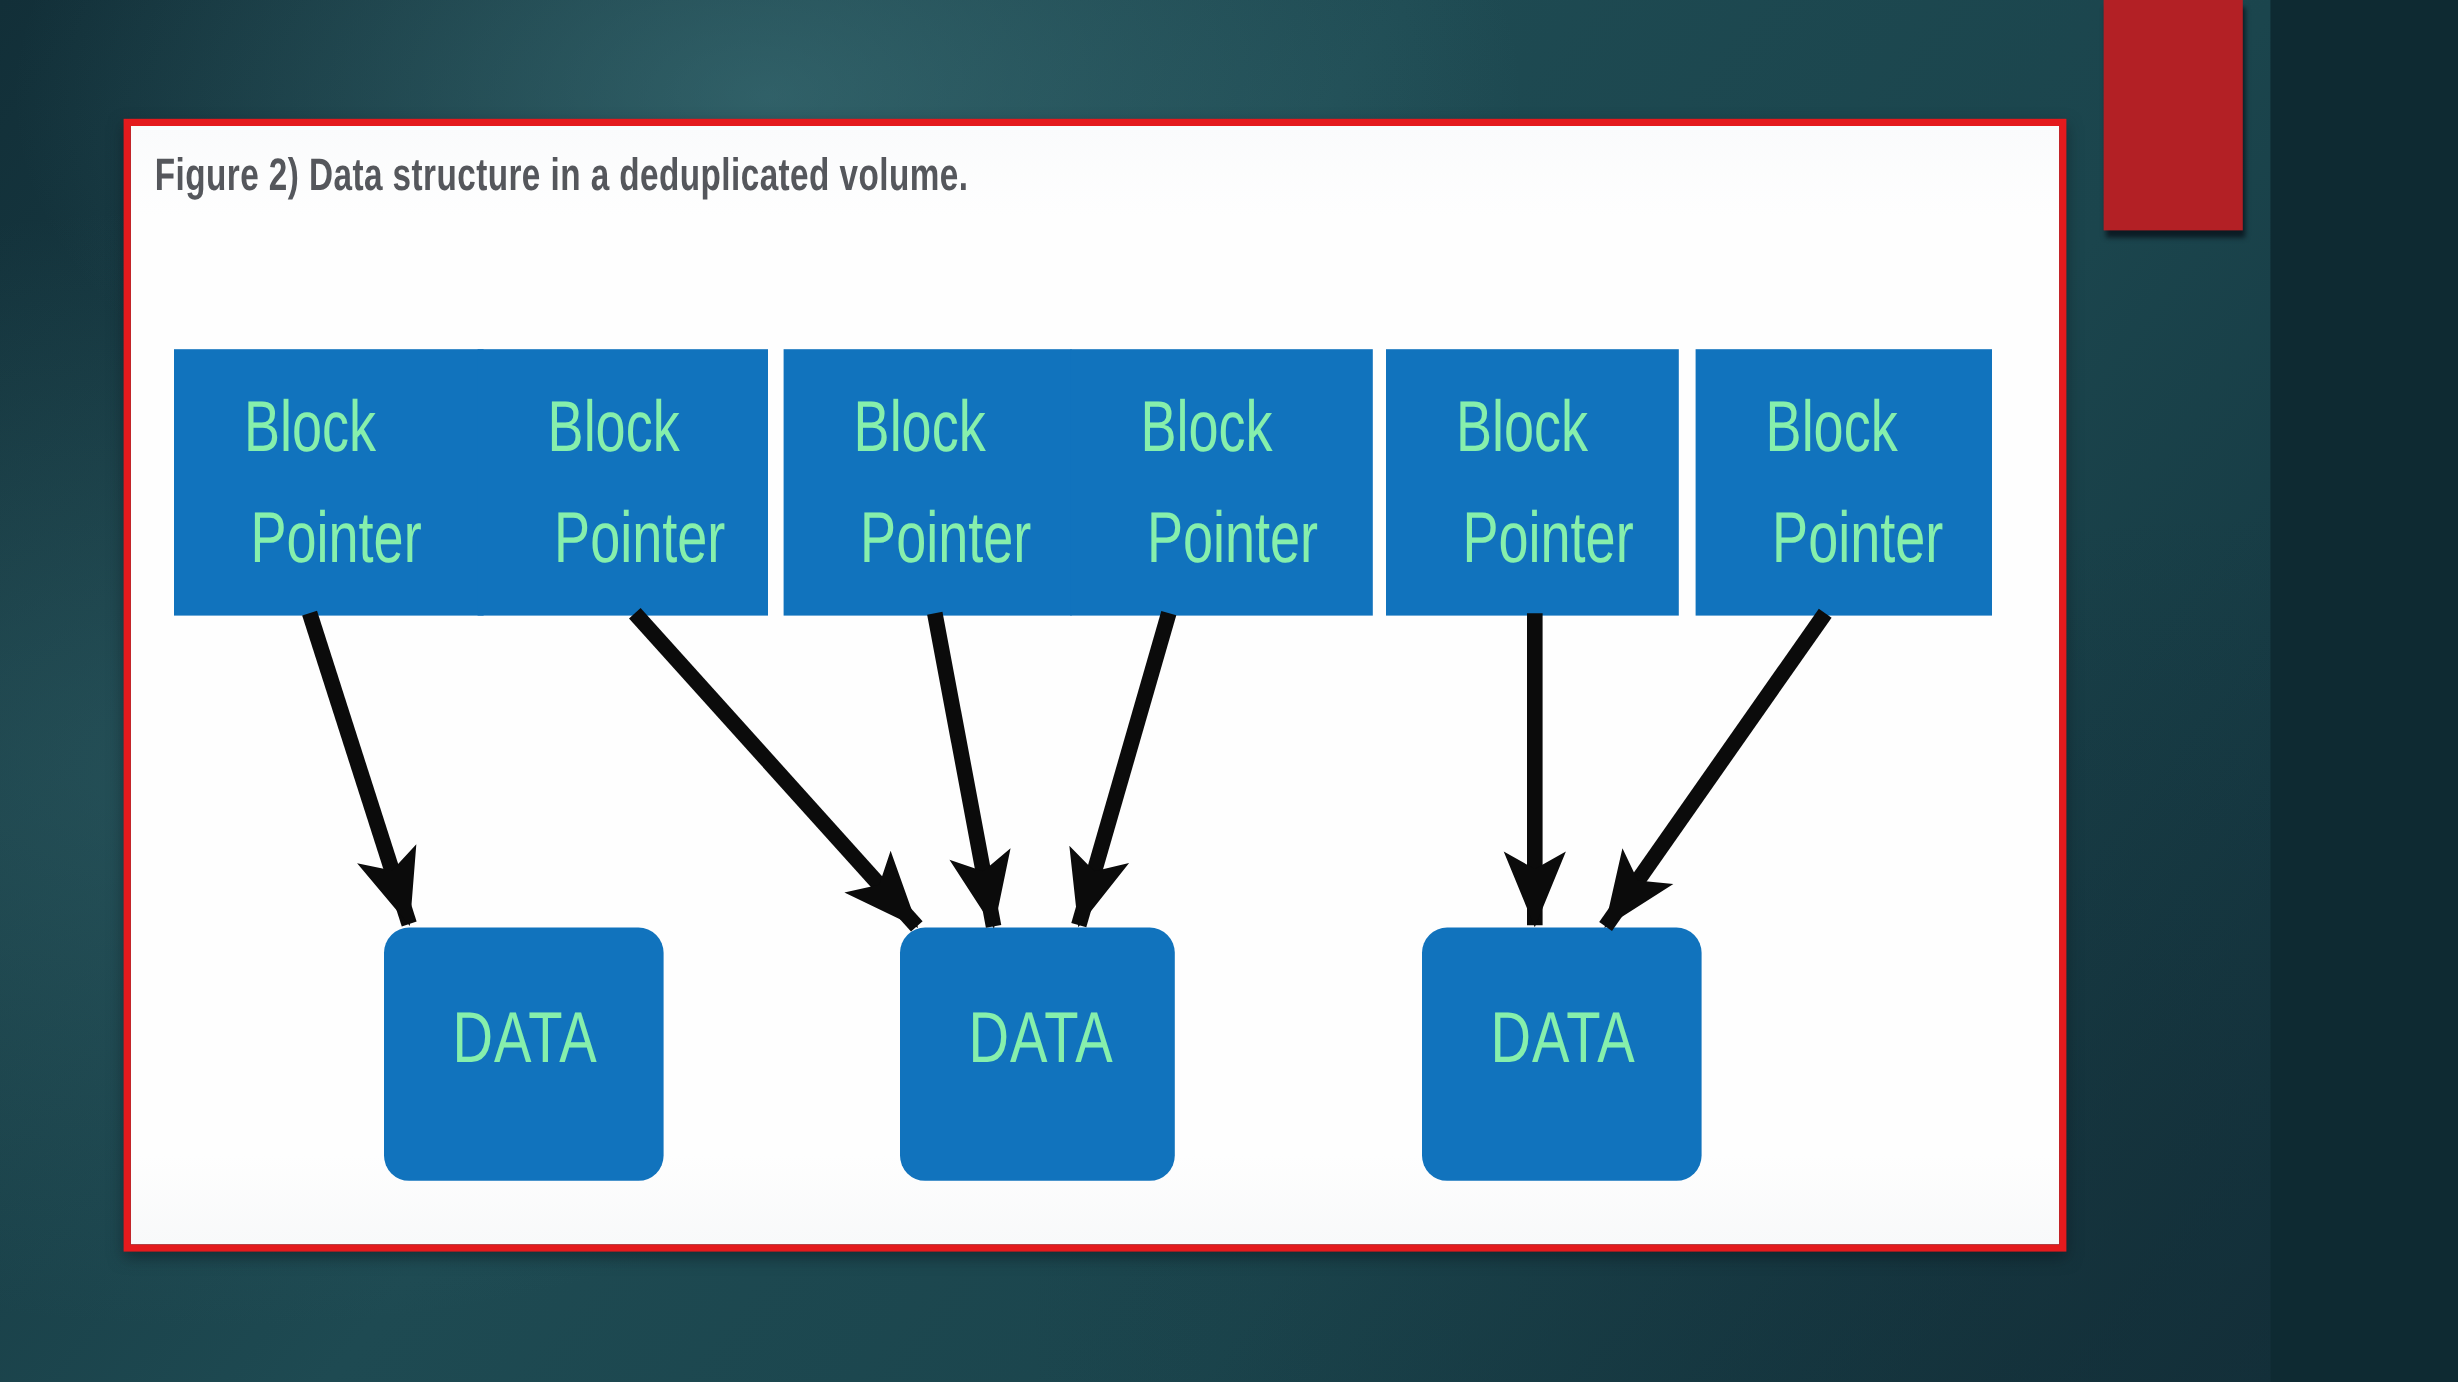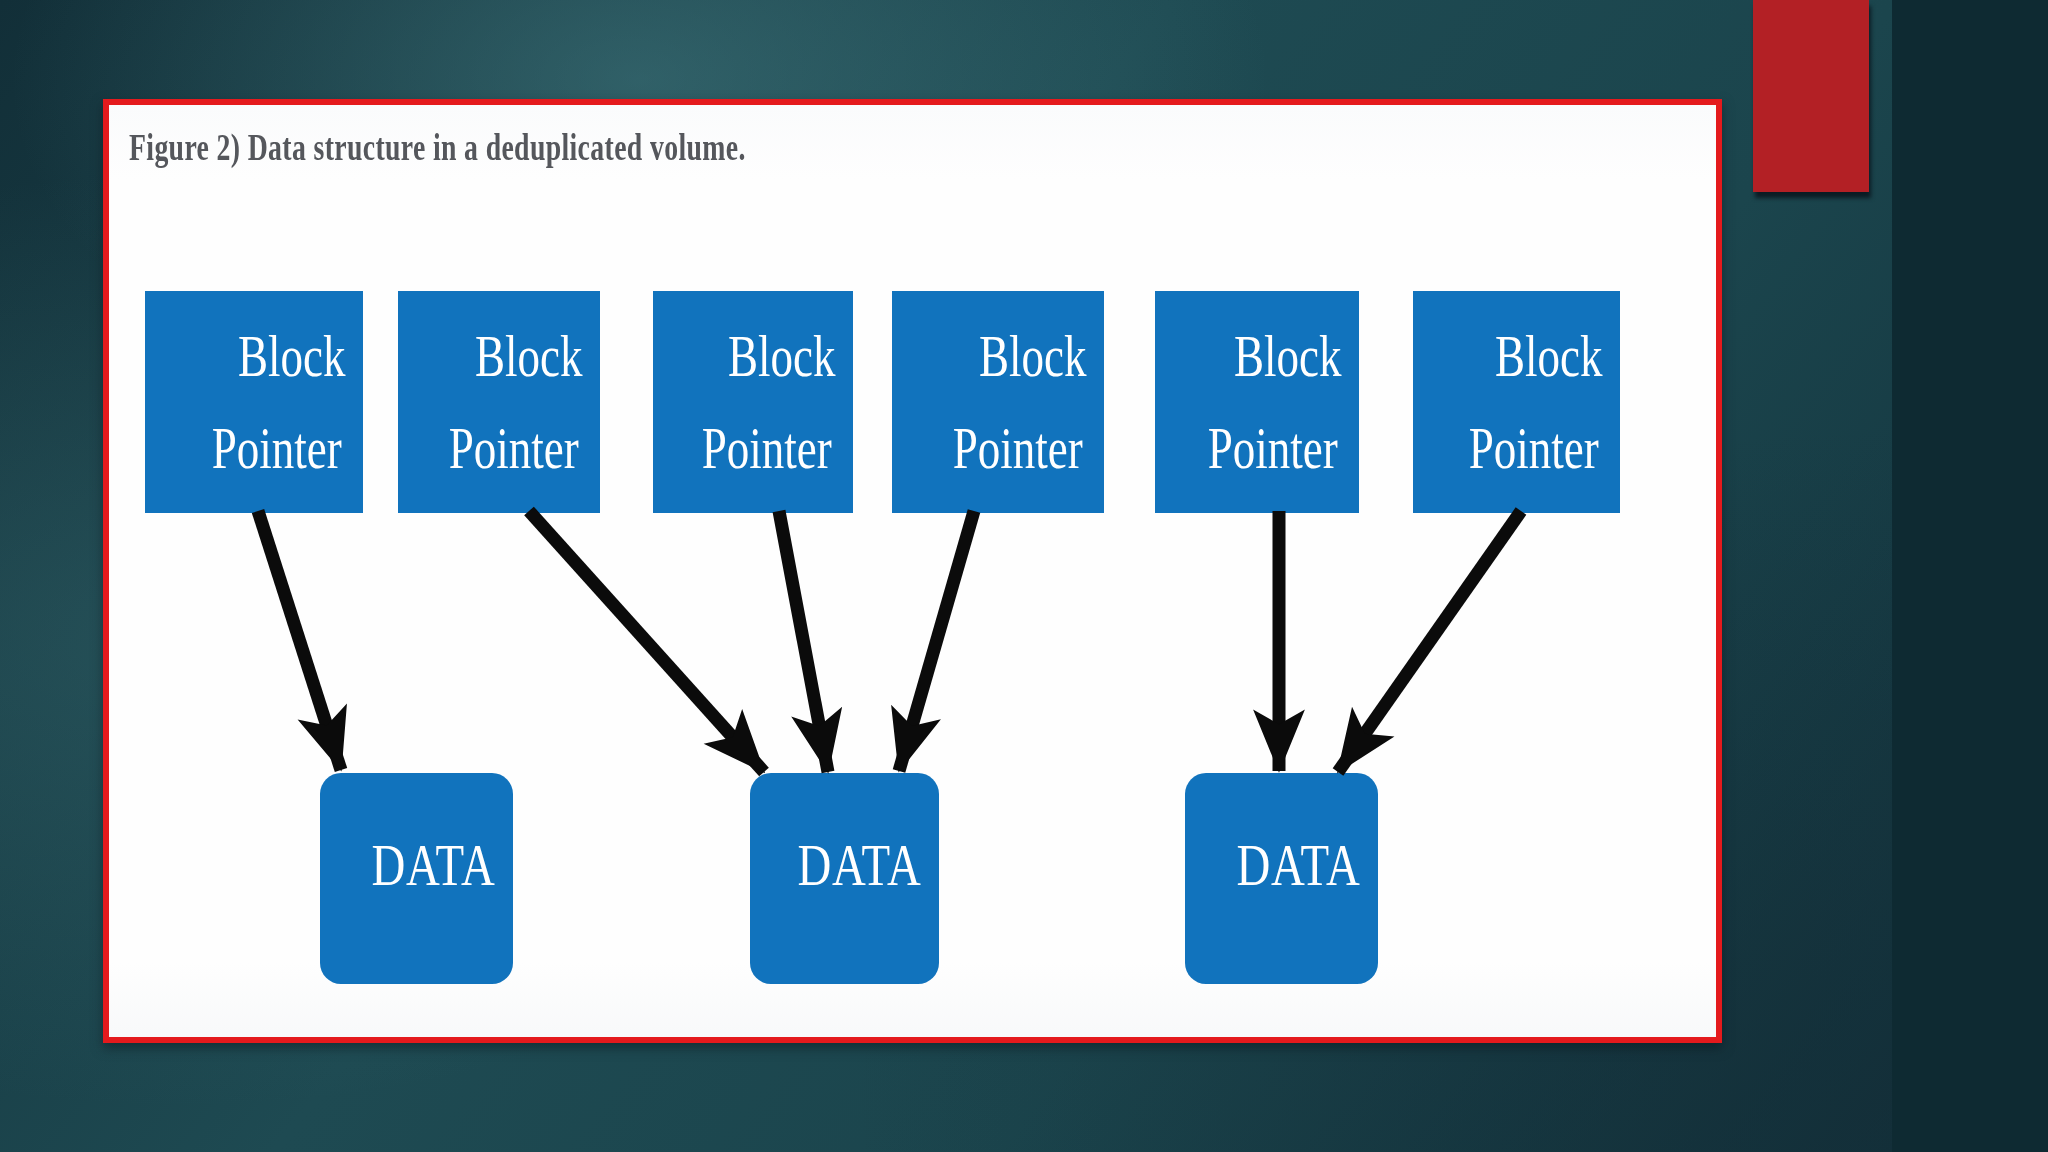"Figure 2) Data structure in" .stage { font-family: Liberation Serif, serif -> Liberation Sans, sans-serif }
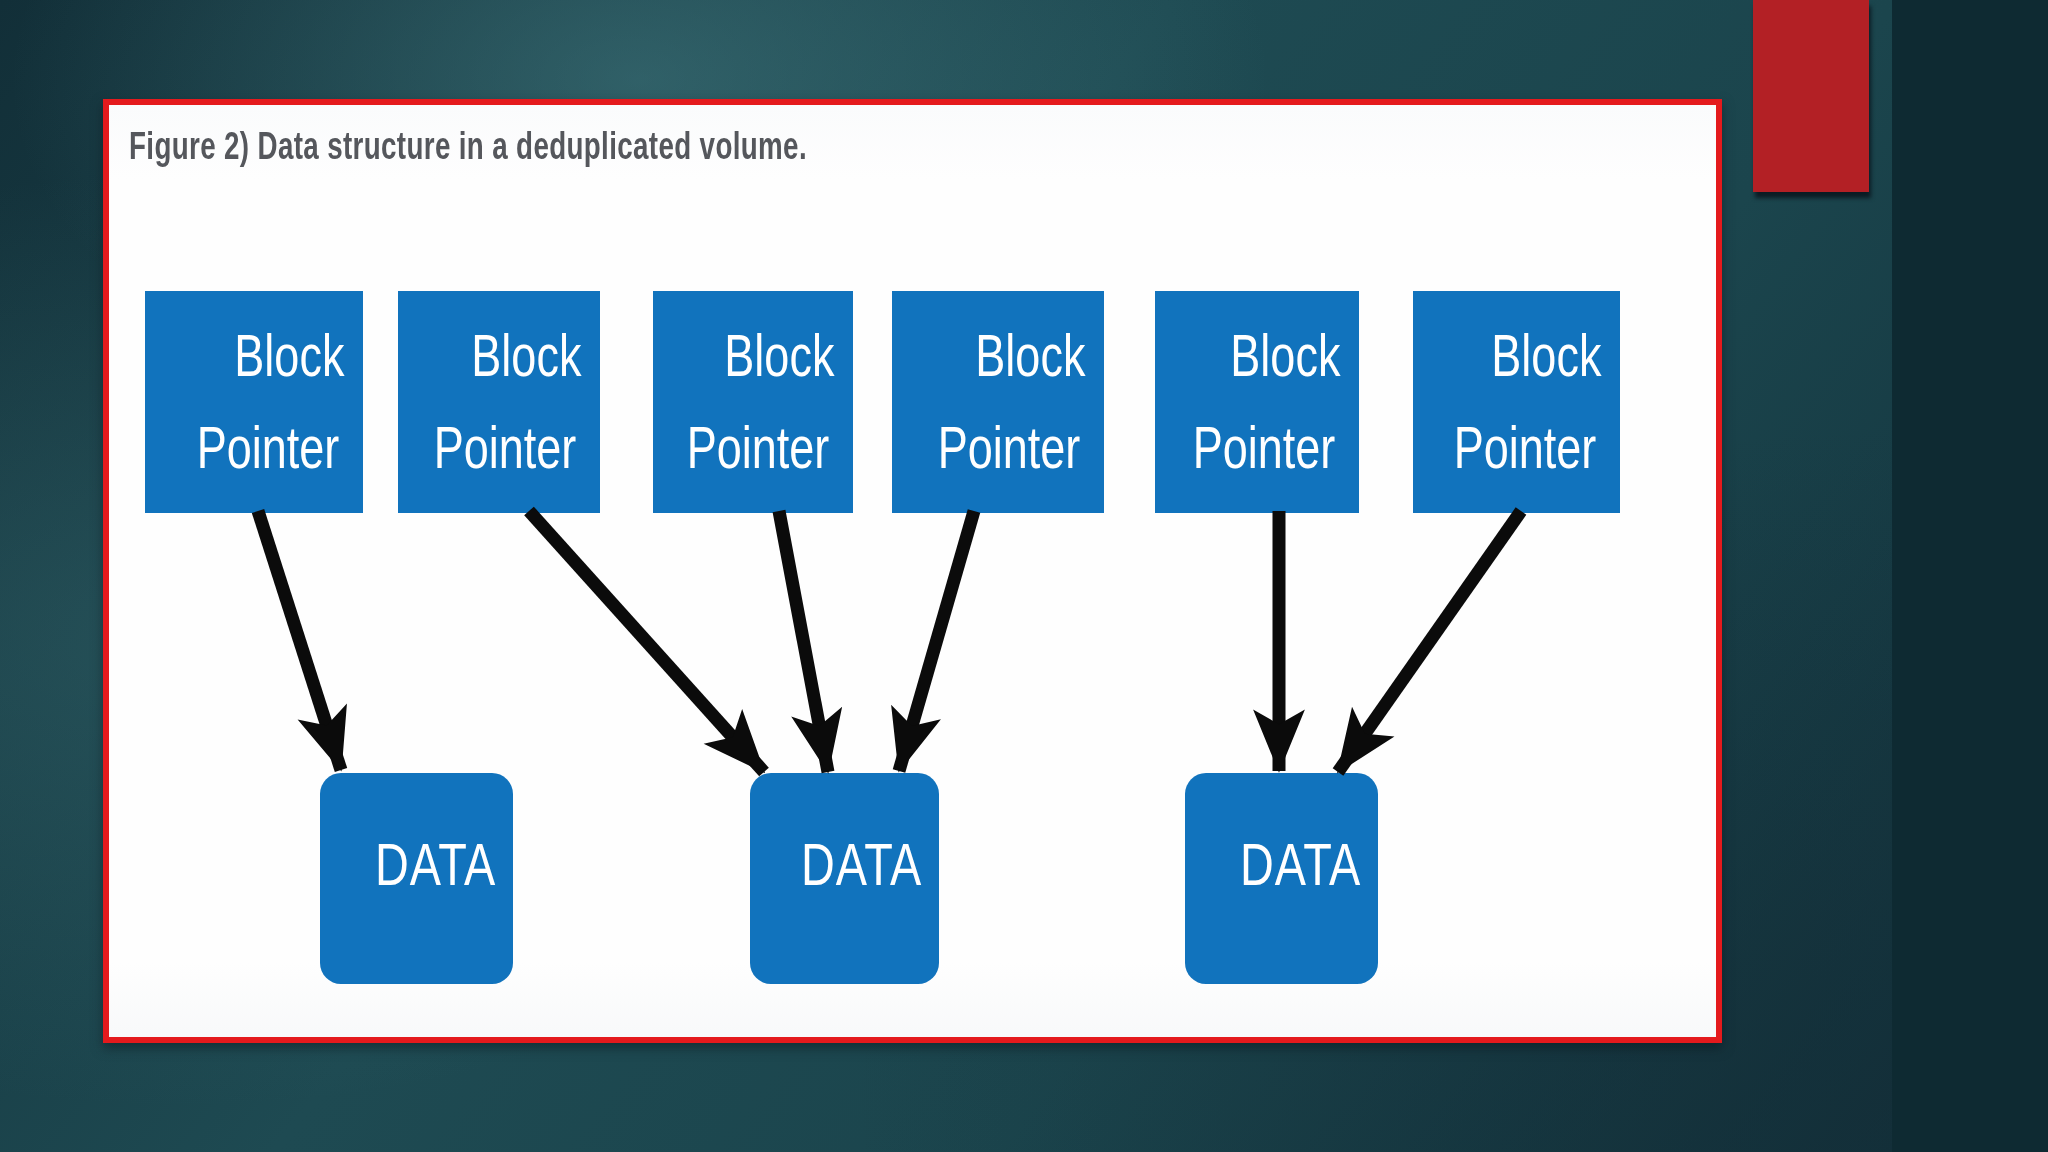"Block" .node { align-items: flex-end -> flex-start; color: #ffffff -> #86efac; padding-left: none -> 40px }
